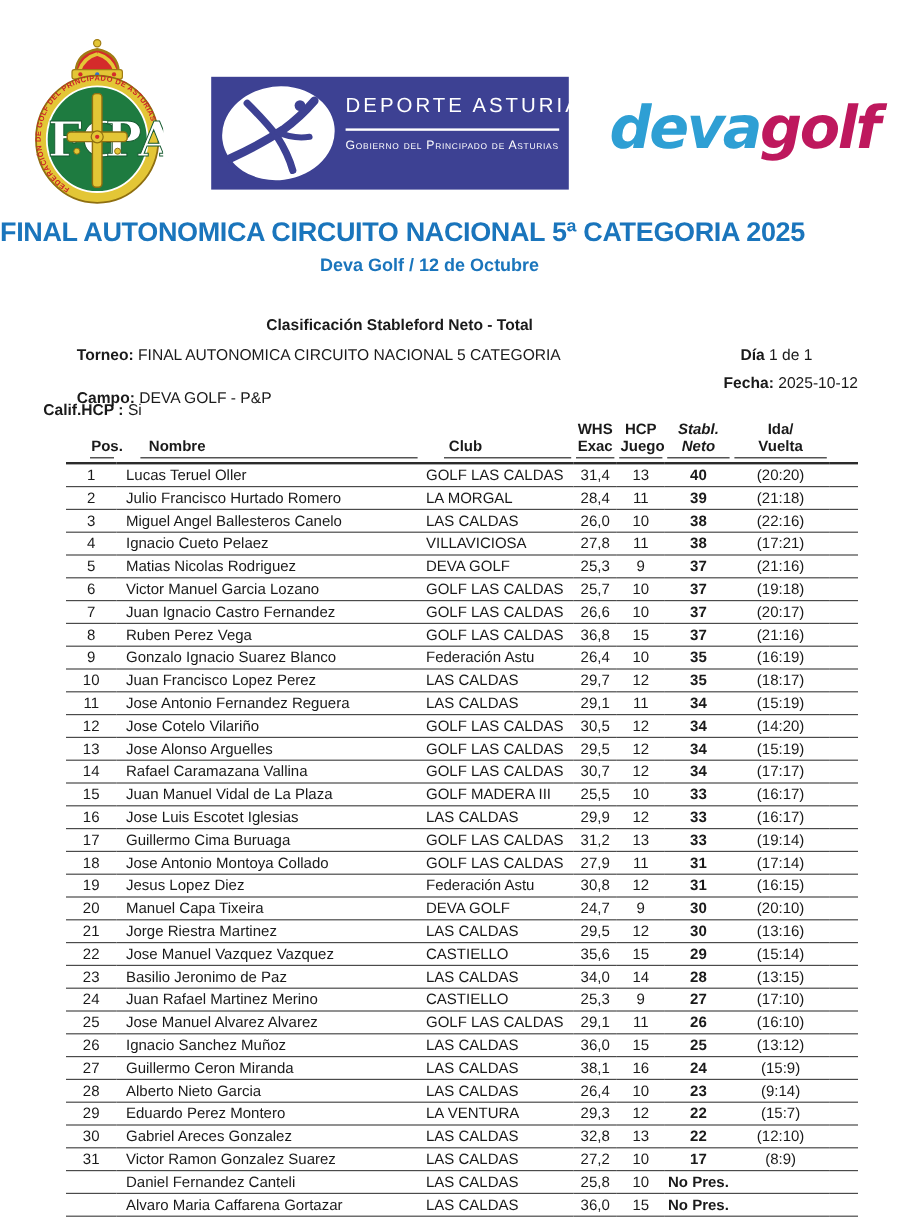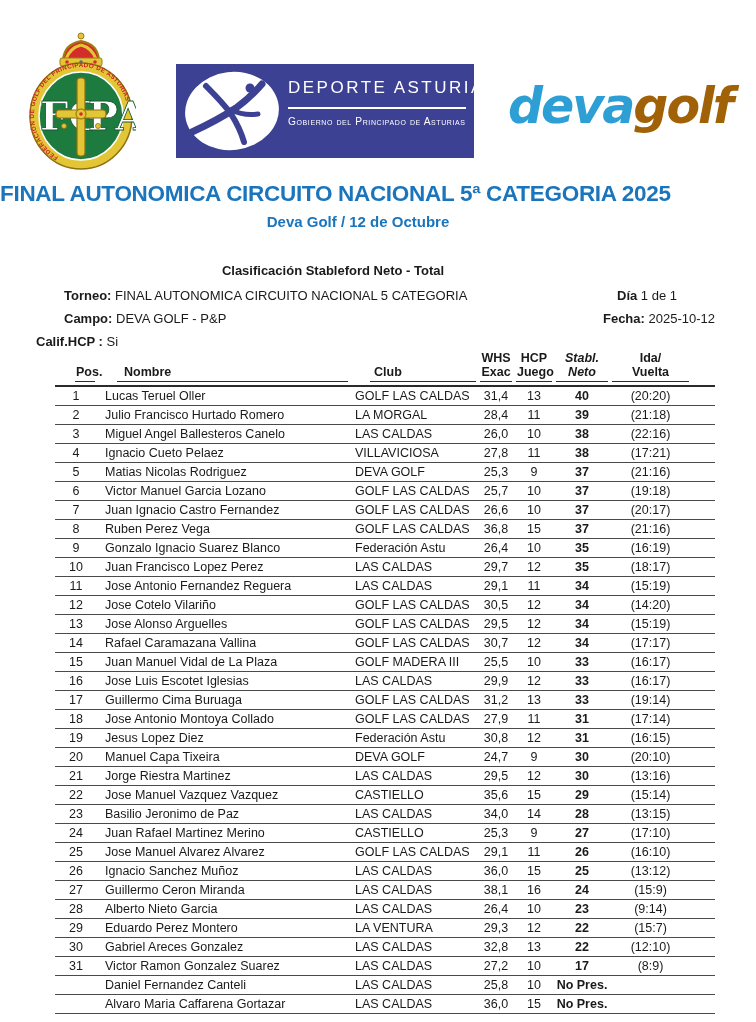"golf" #devagolf-logo .golf { color: #a16207 -> #be185d }
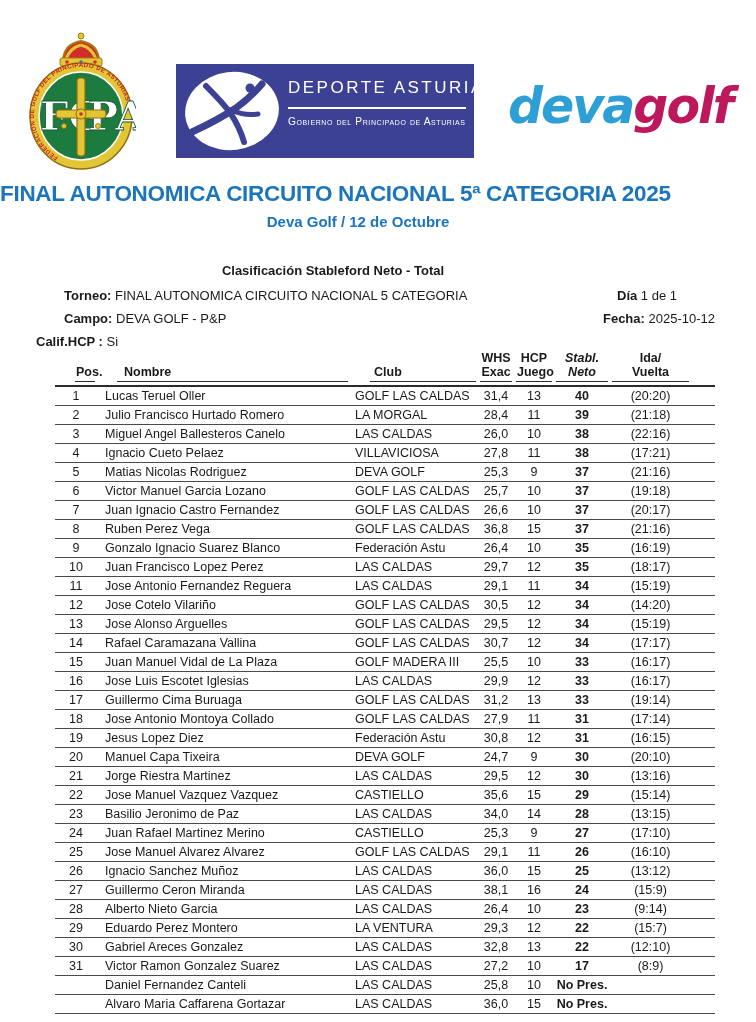"Campo: DEVA GOLF - P&P" #campo-line { top: 311px -> 324px }
